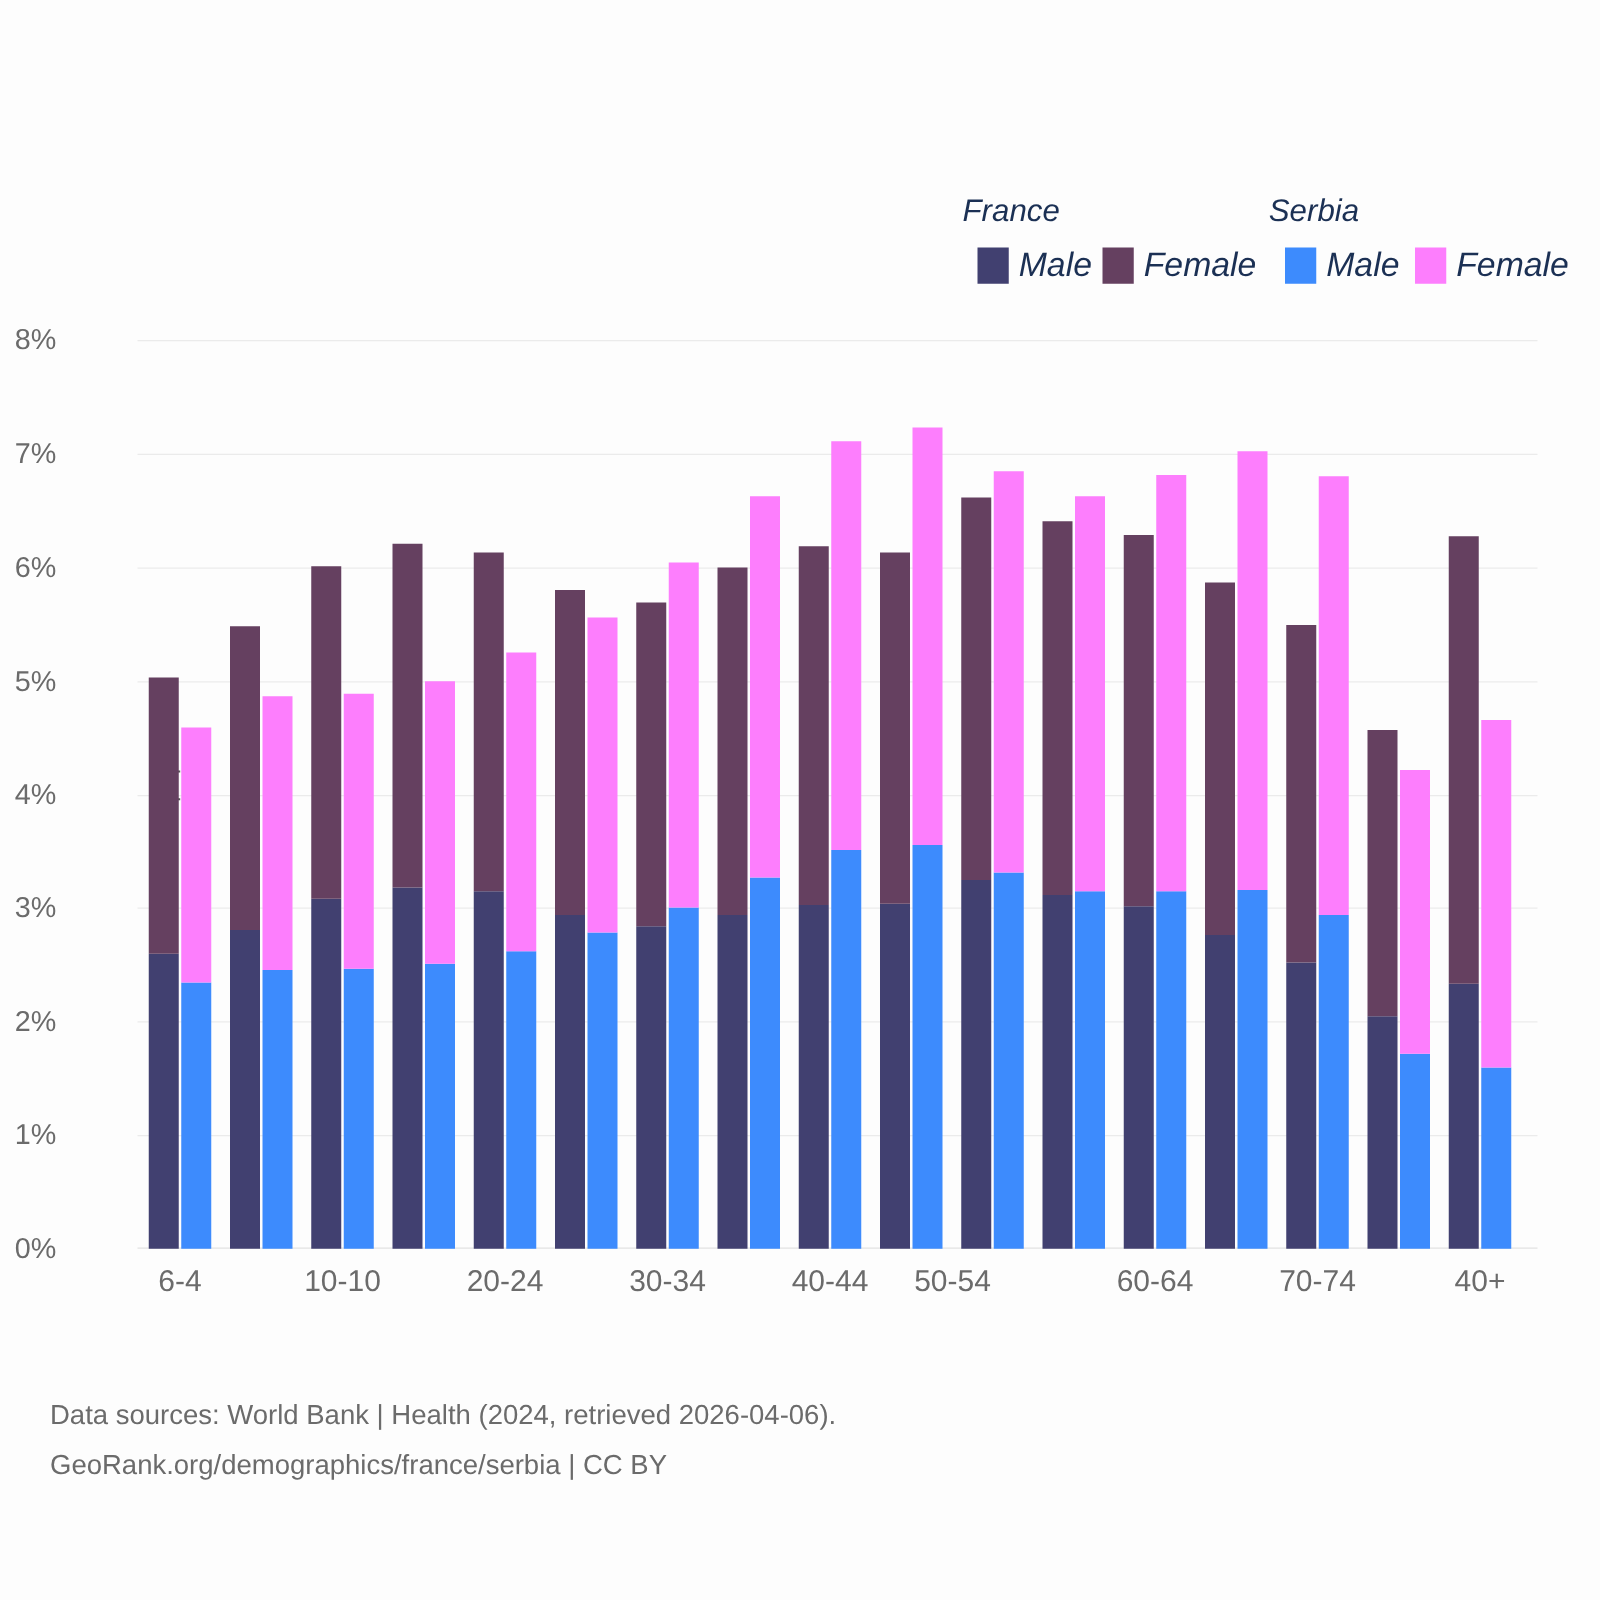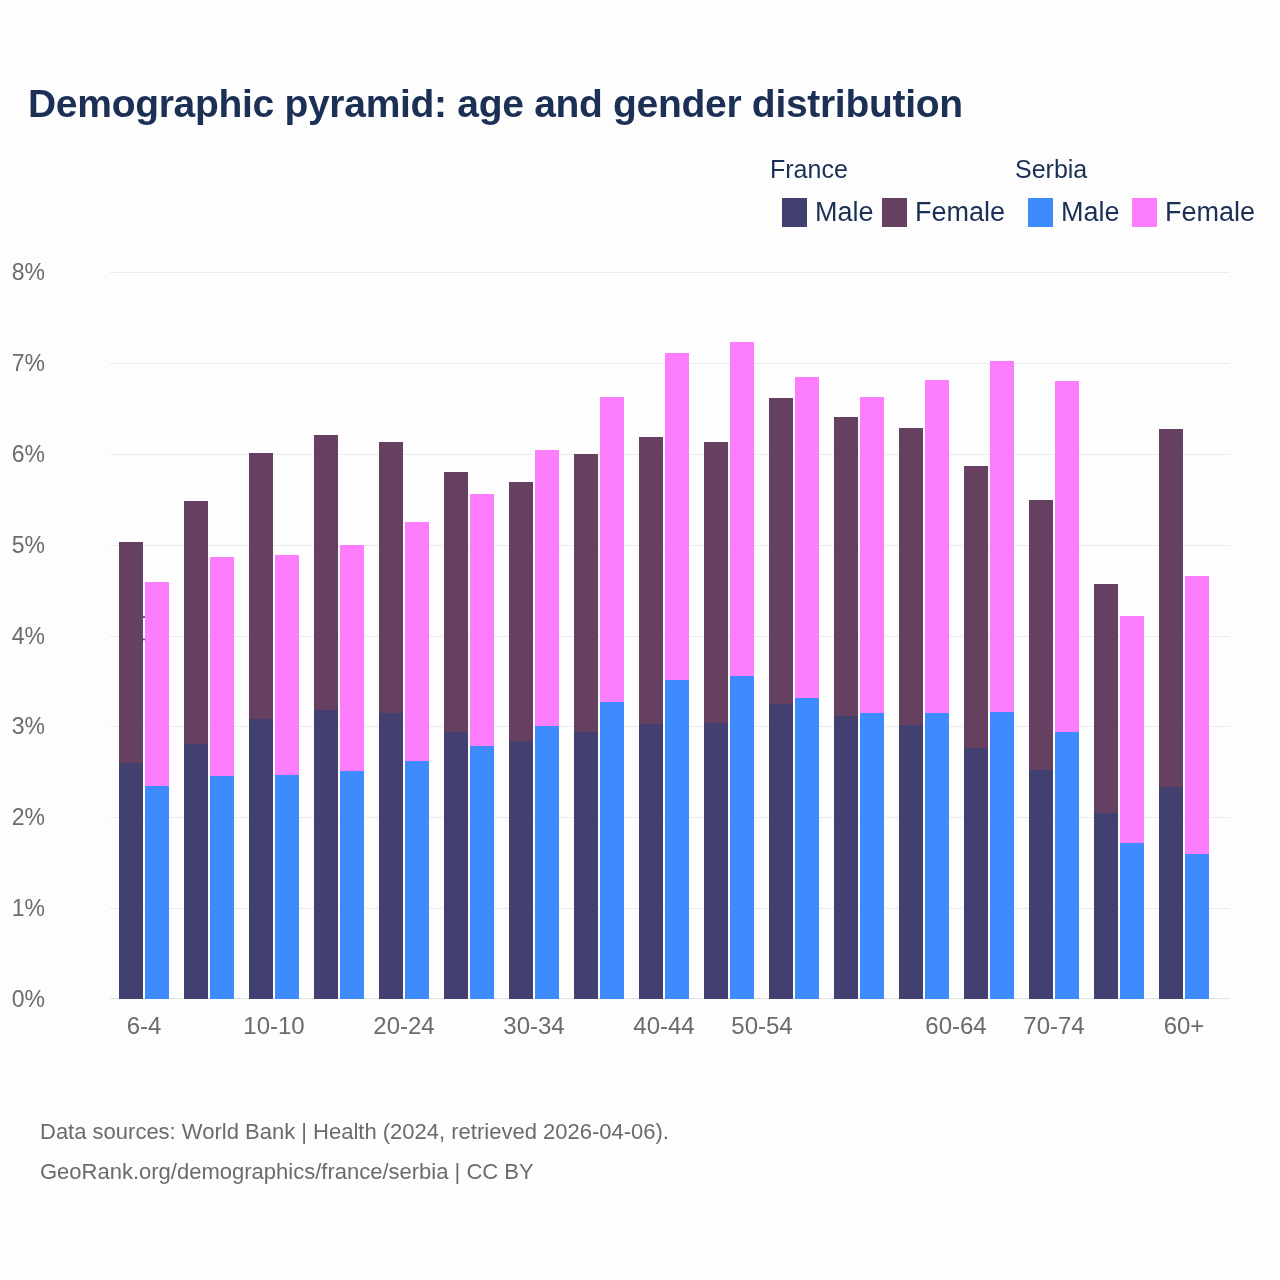"Demographic pyramid: age and gender" div.chart-title { html: <div>Demographic pyramid: age and gender distribution</div> -> none }
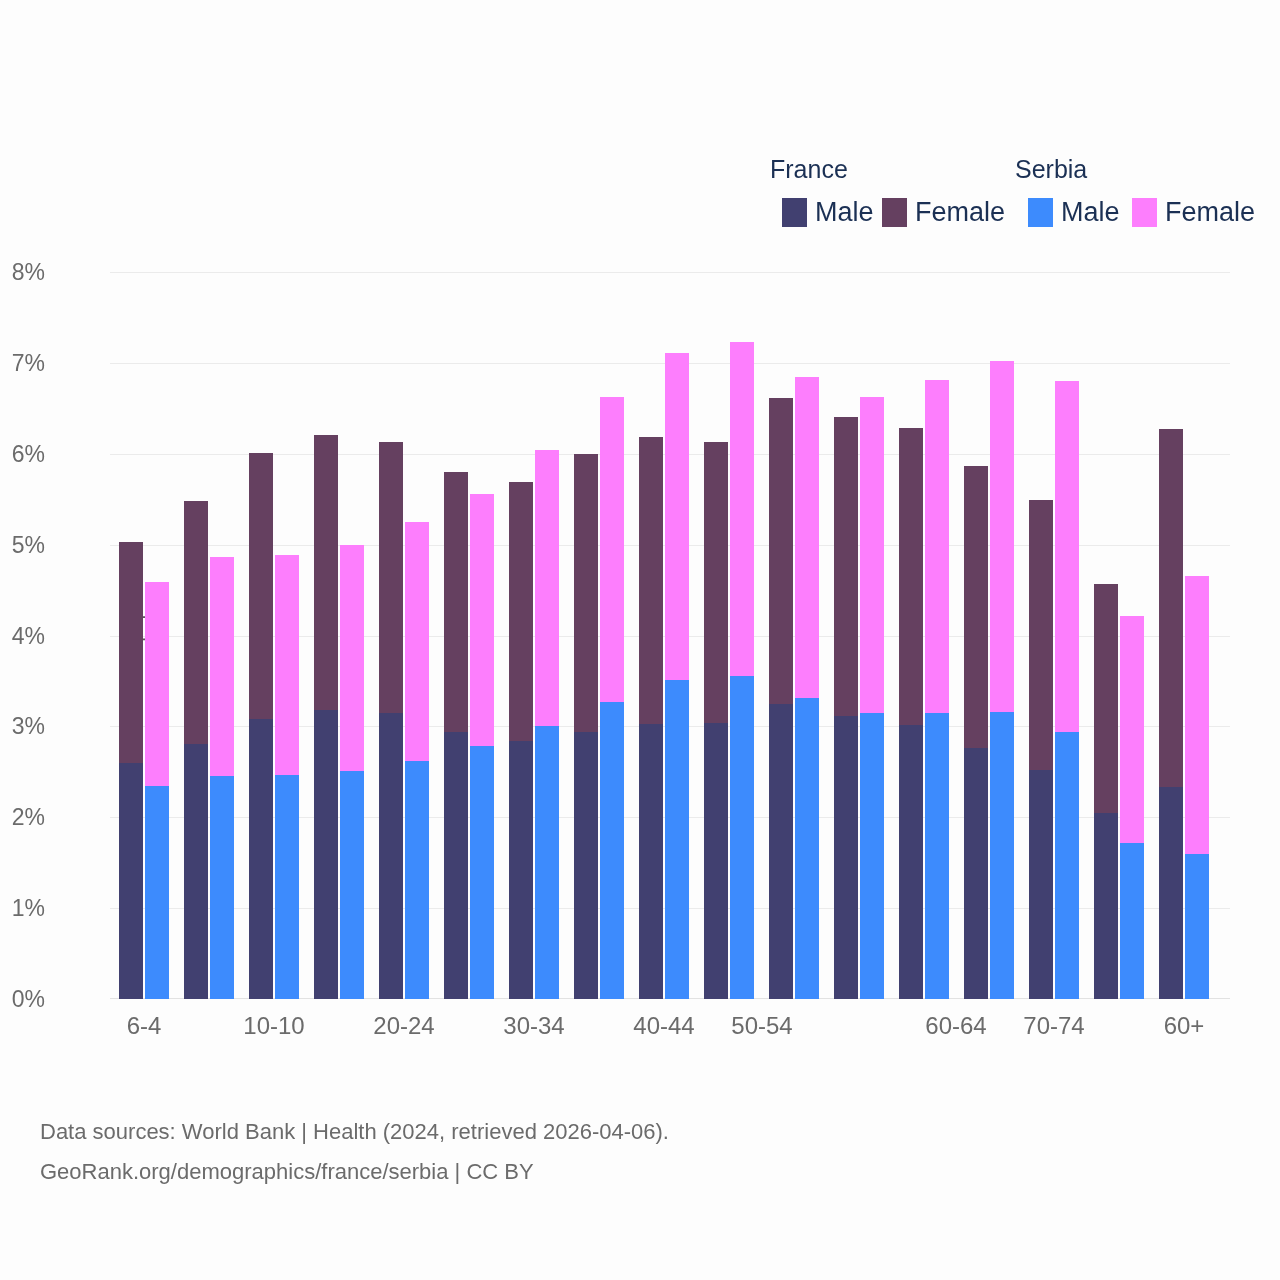"France" .legend { font-style: none -> italic }
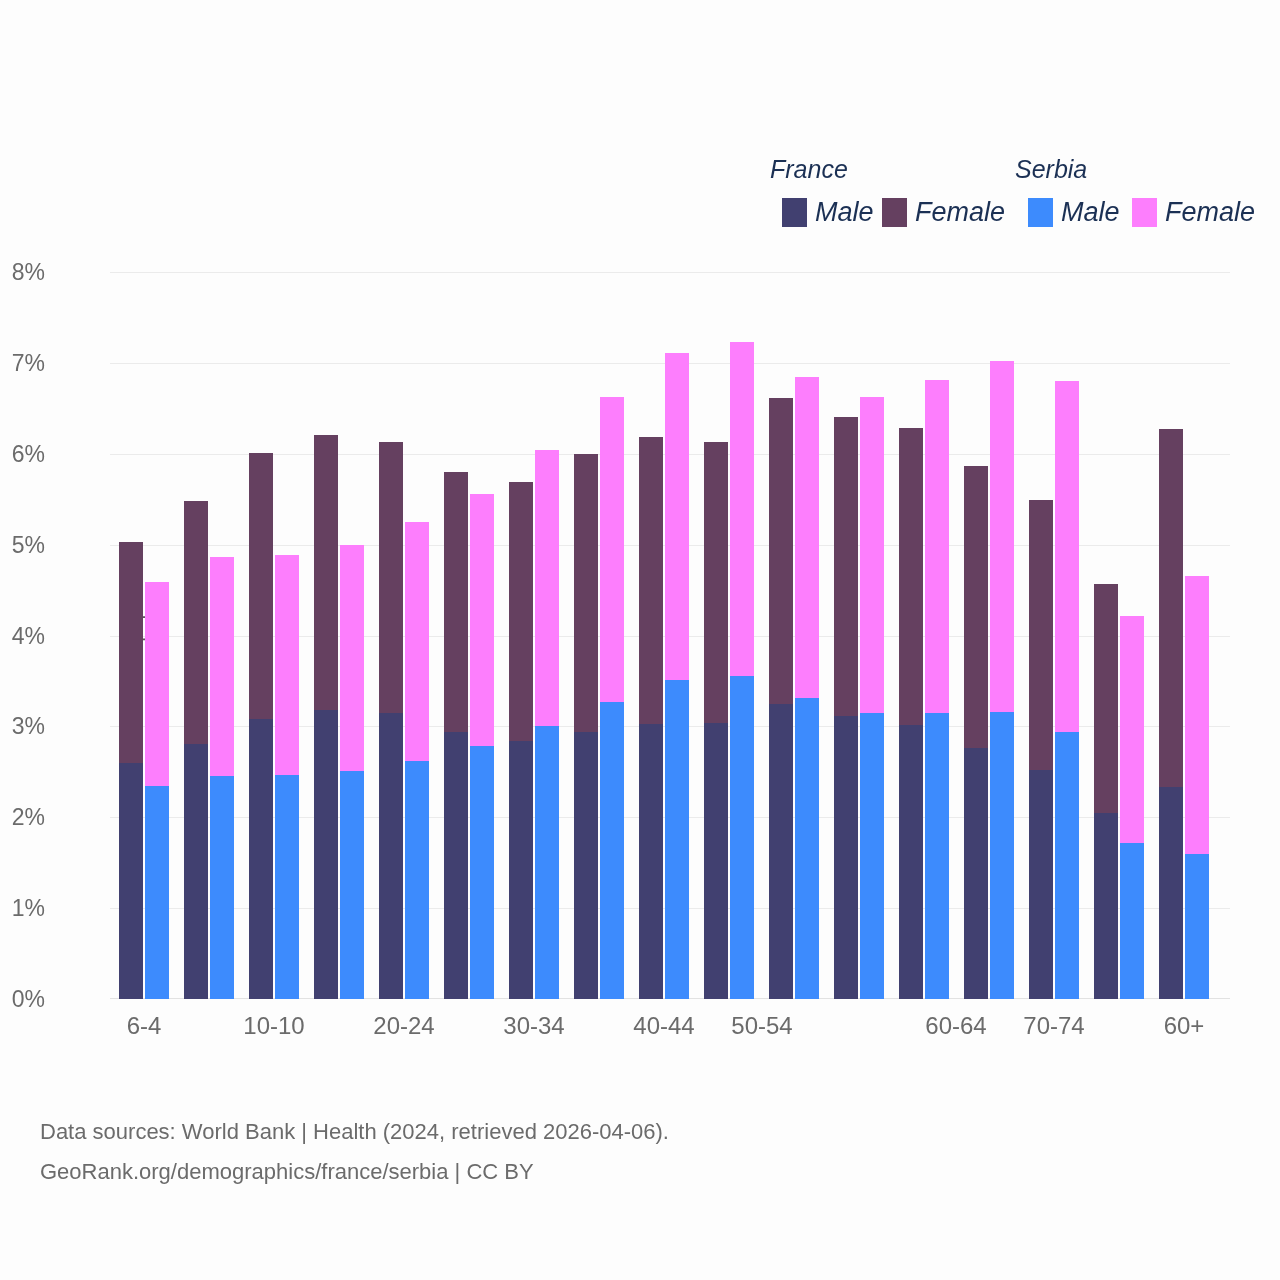"60-64" div.xtick-label { margin-left: 32px -> none }
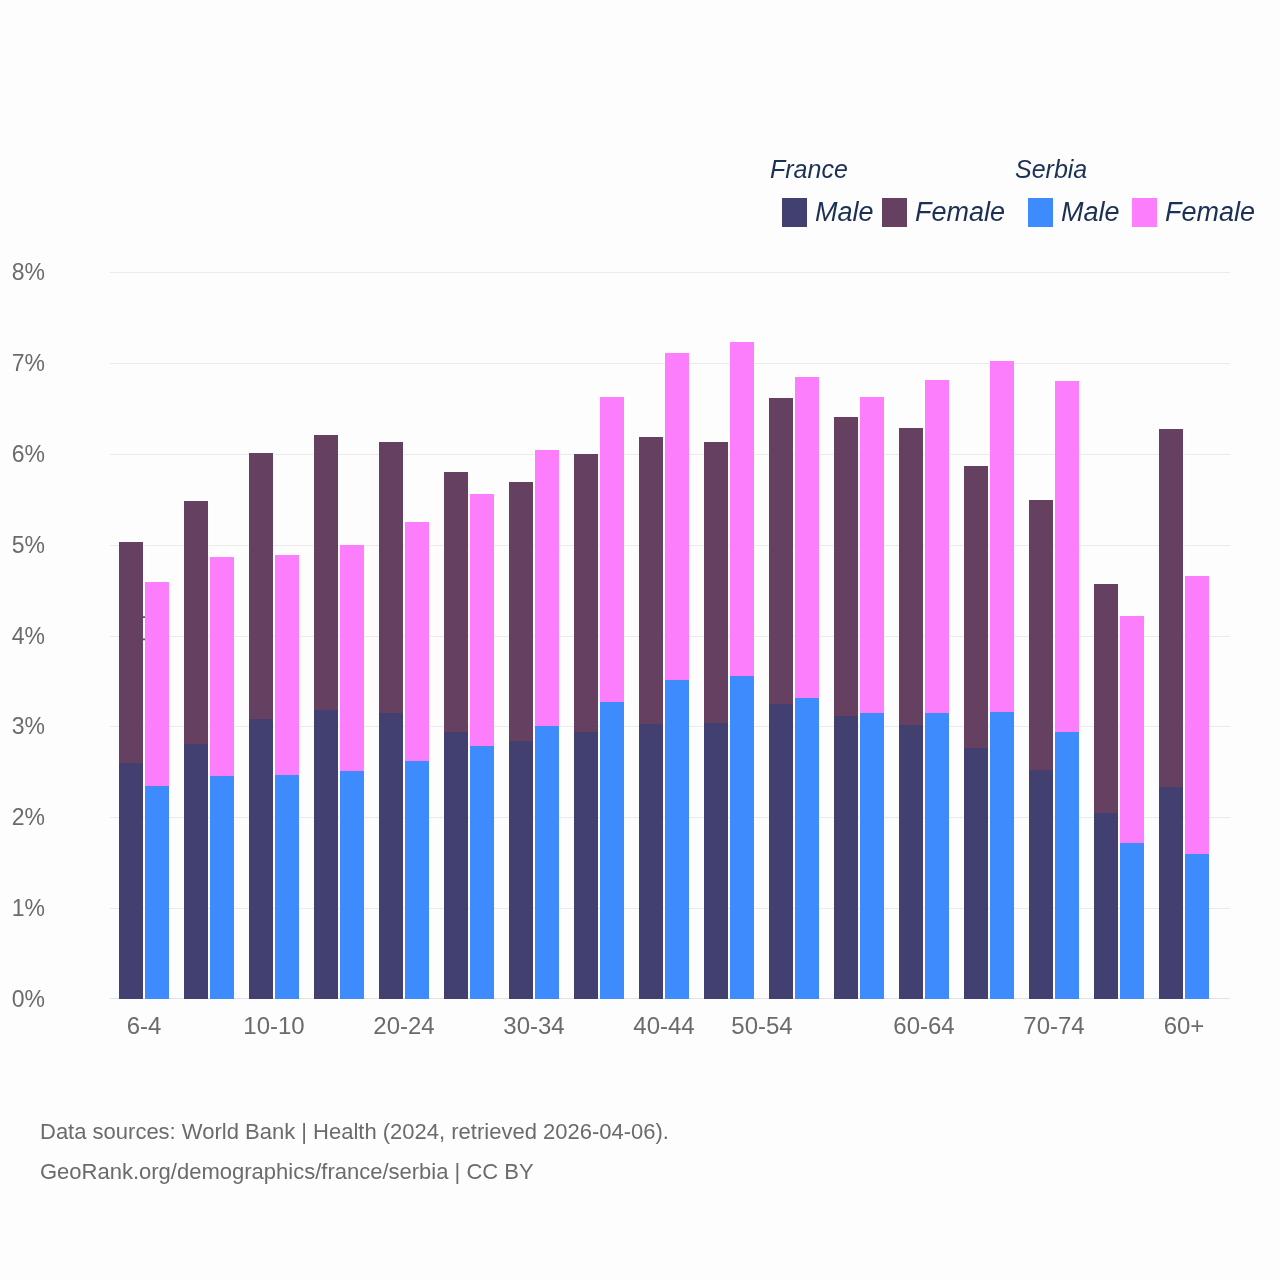"60+" div.xtick-label { text: 60+ -> 40+ }
